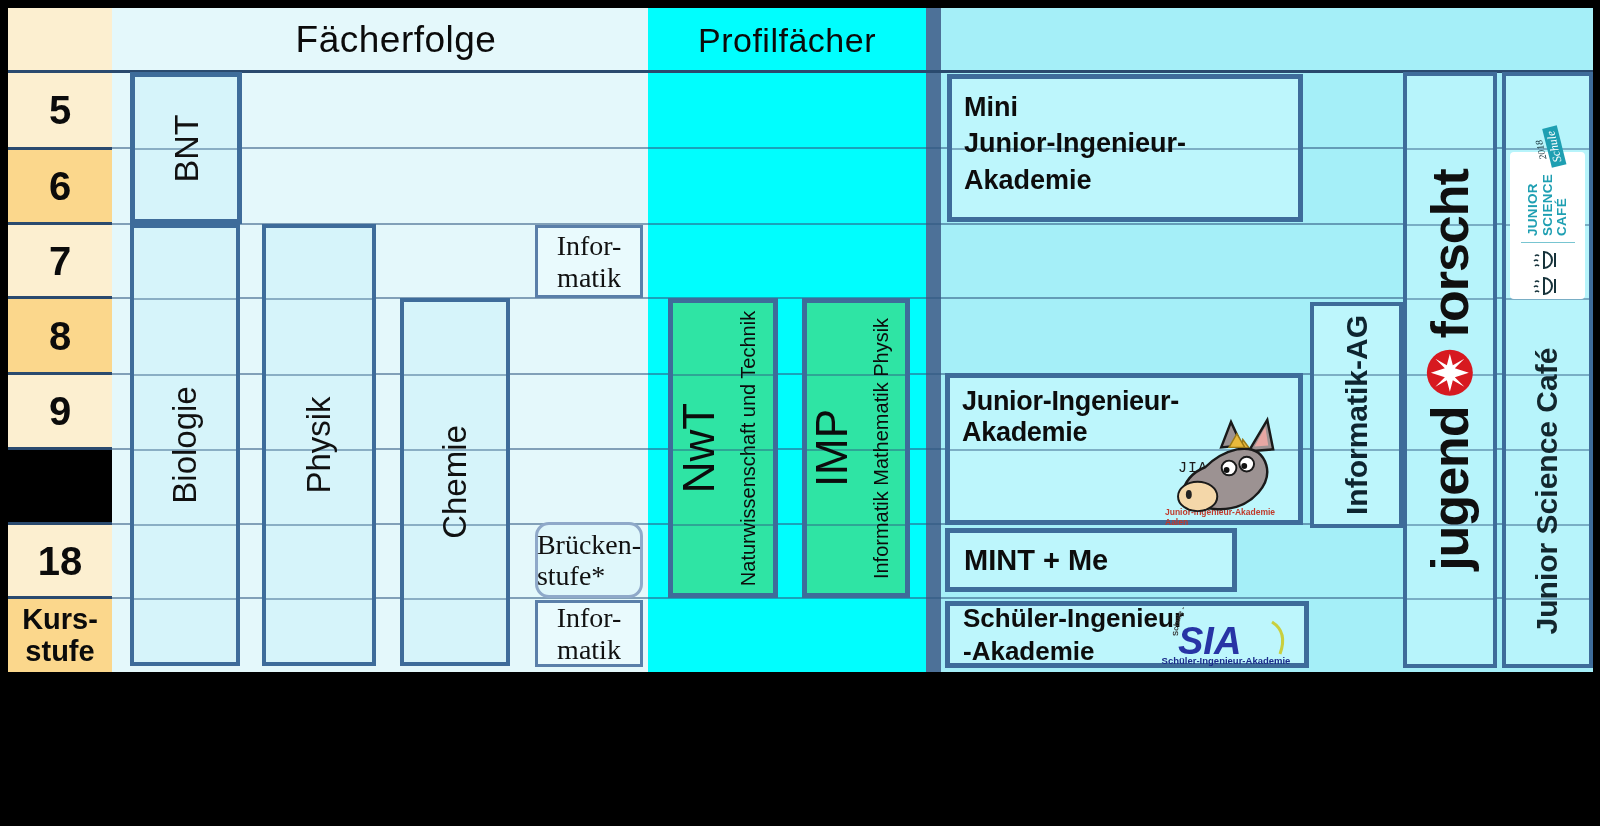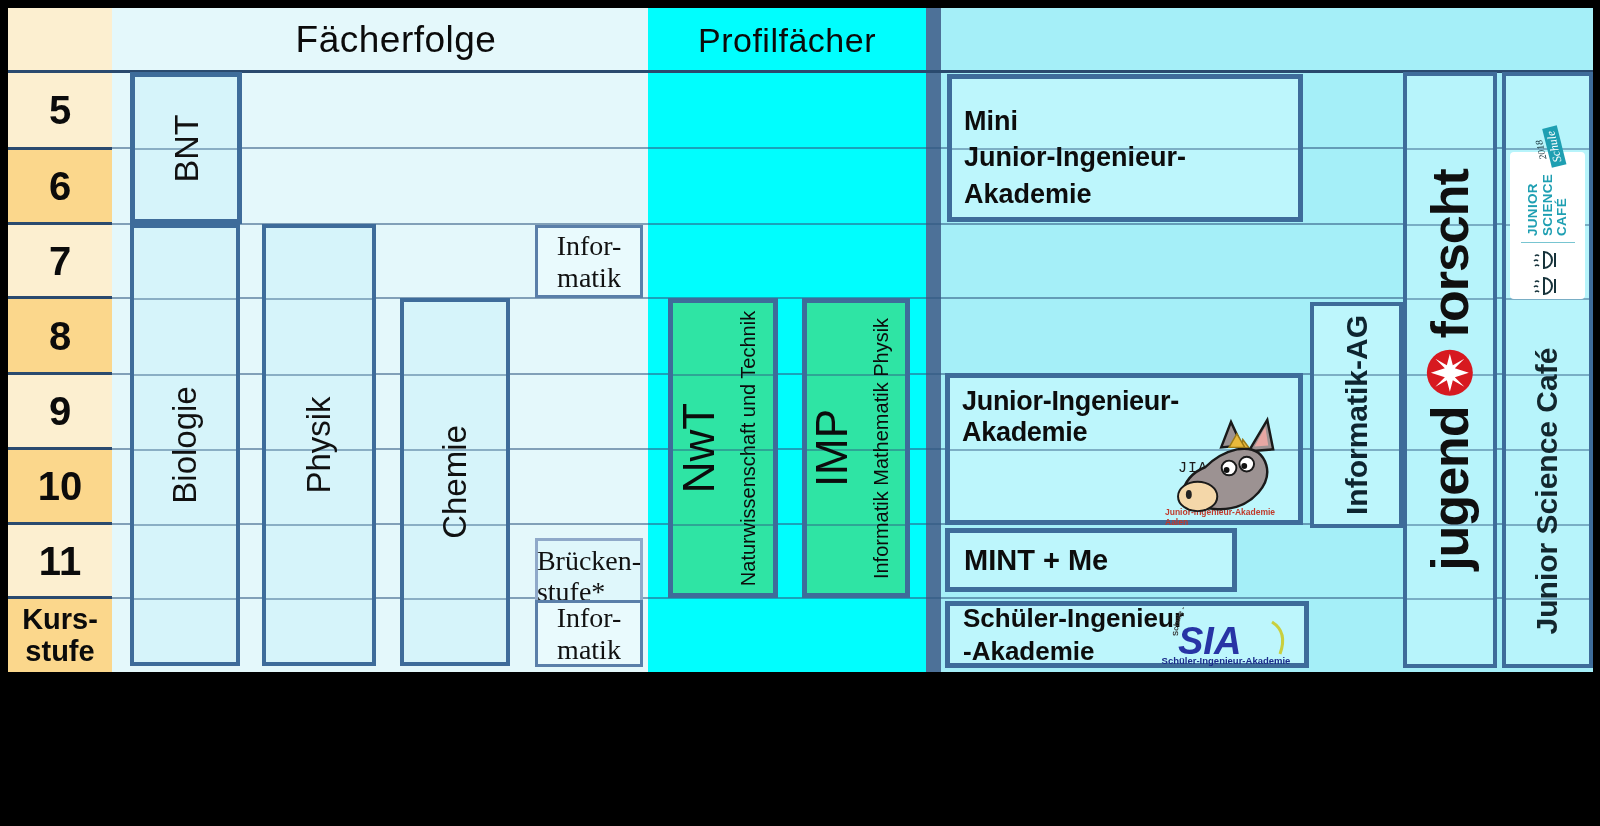"Mini" div.ttl { padding: 24px 0 0 12px -> 10px 0 0 12px }
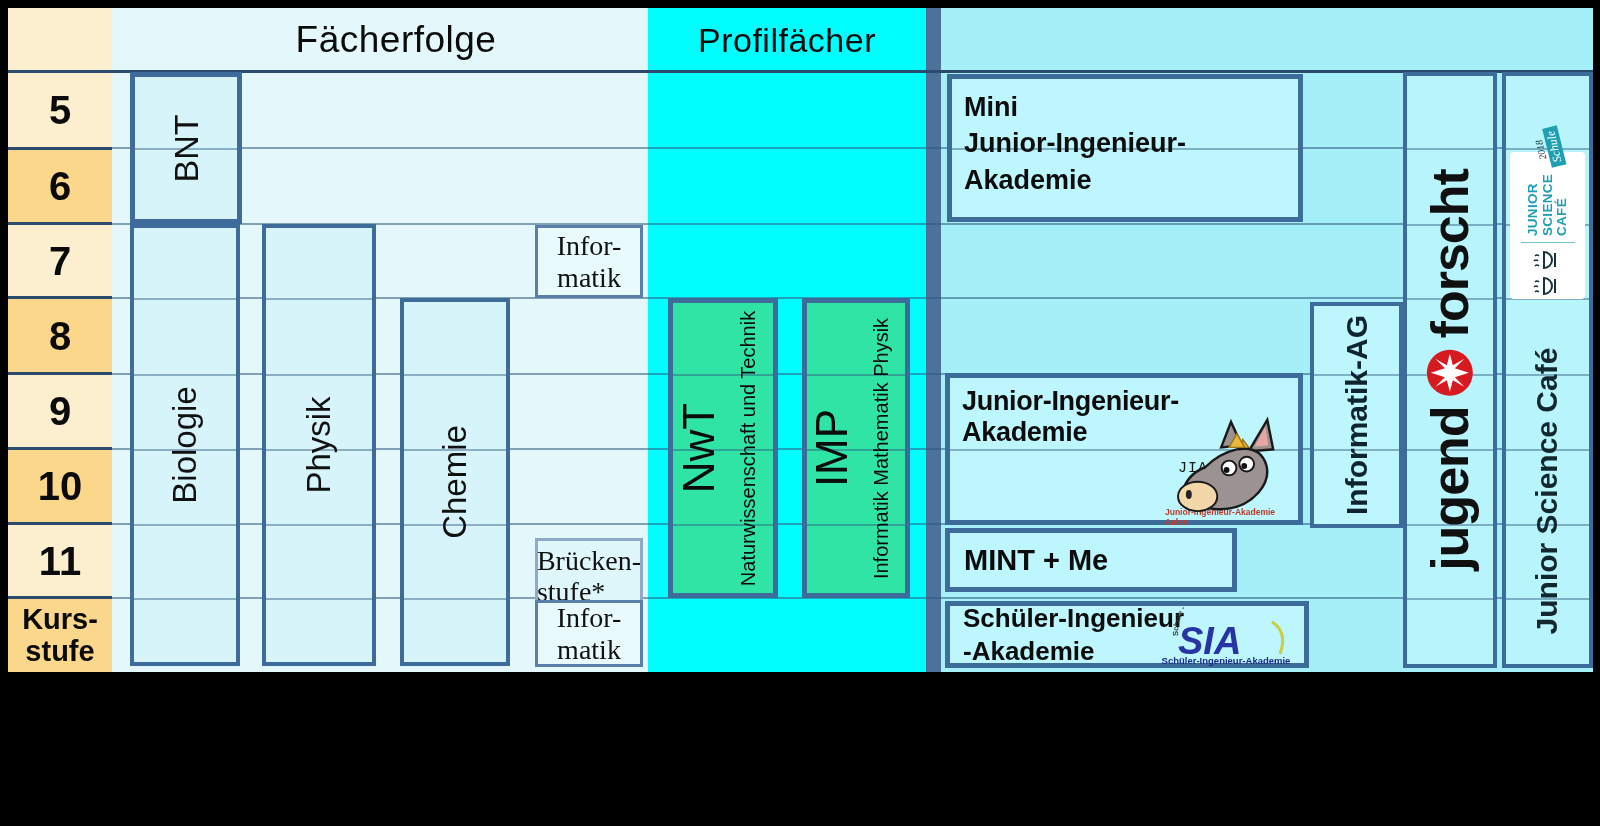"10" div.gradecell { html: <div> <span>10</span> </div> -> none }
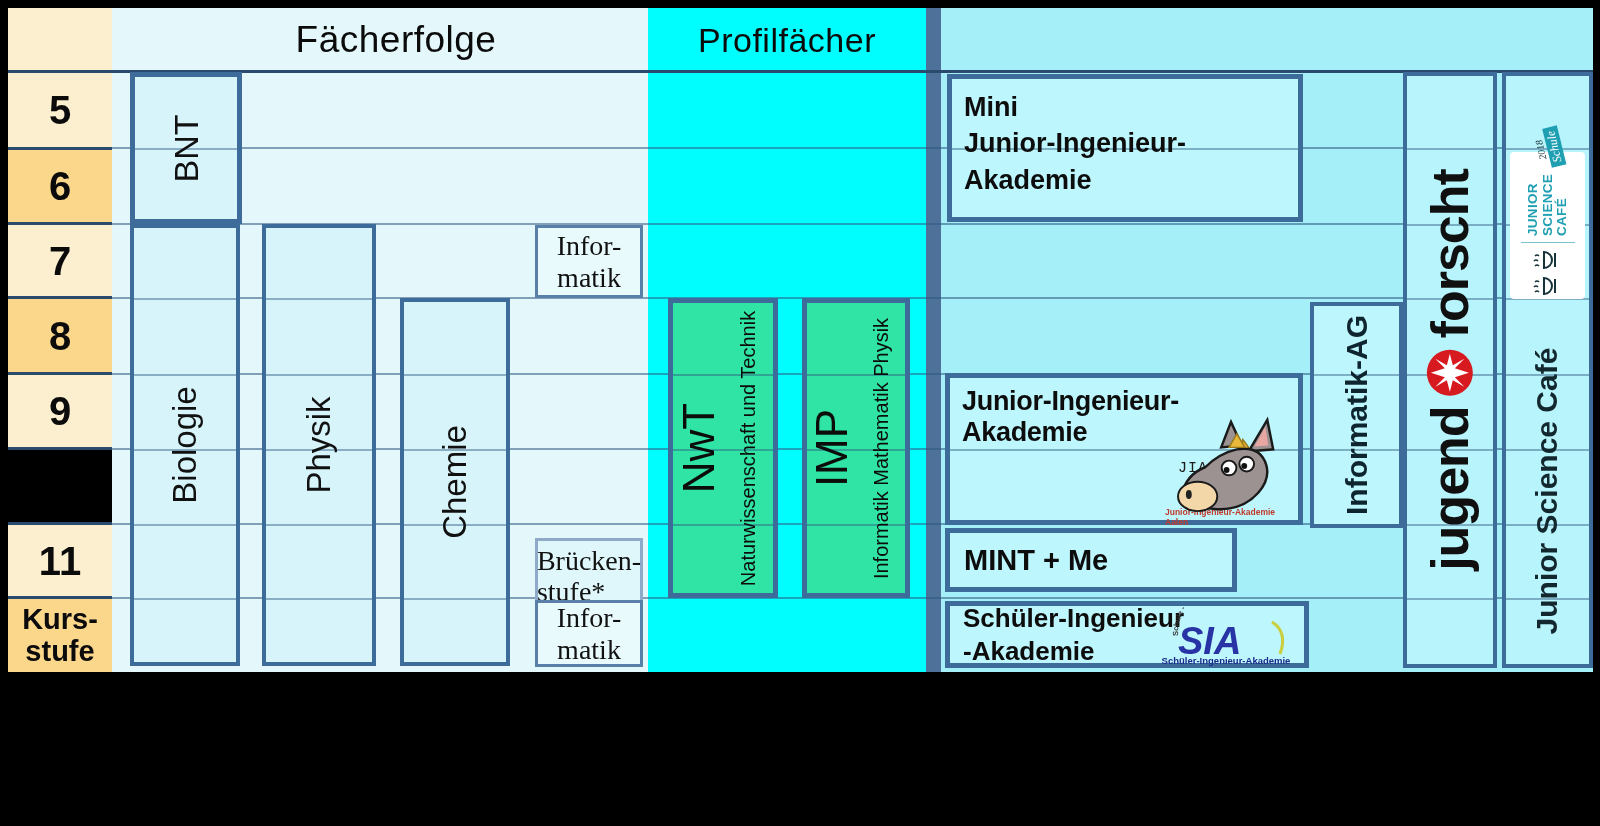"11" span.gnum { text: 11 -> 18 }
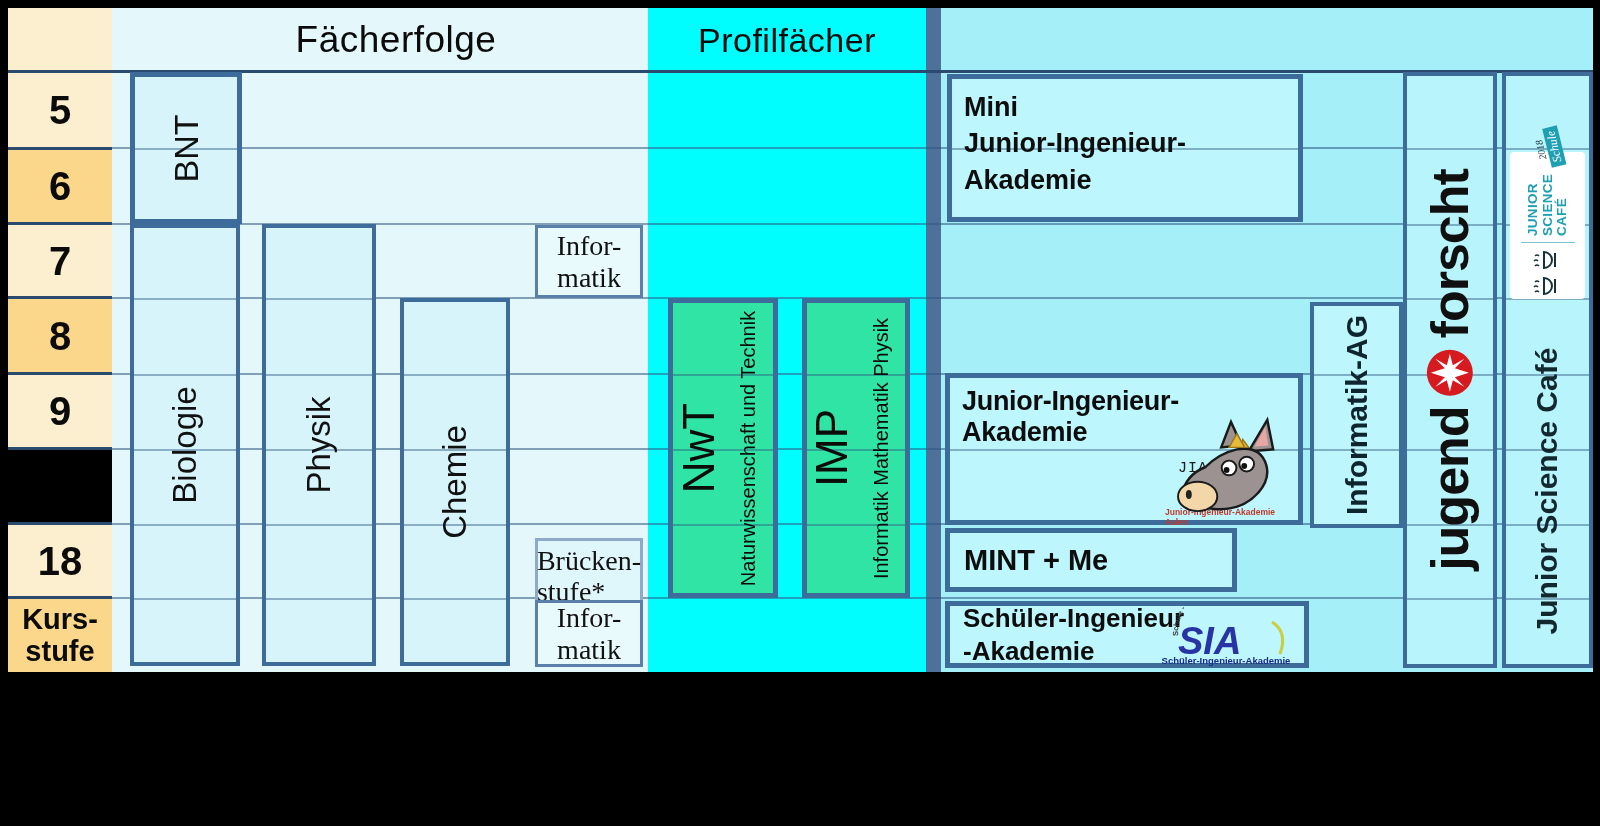"Brücken-" div.box { border-radius: none -> 14px; top: 538px -> 522px }
